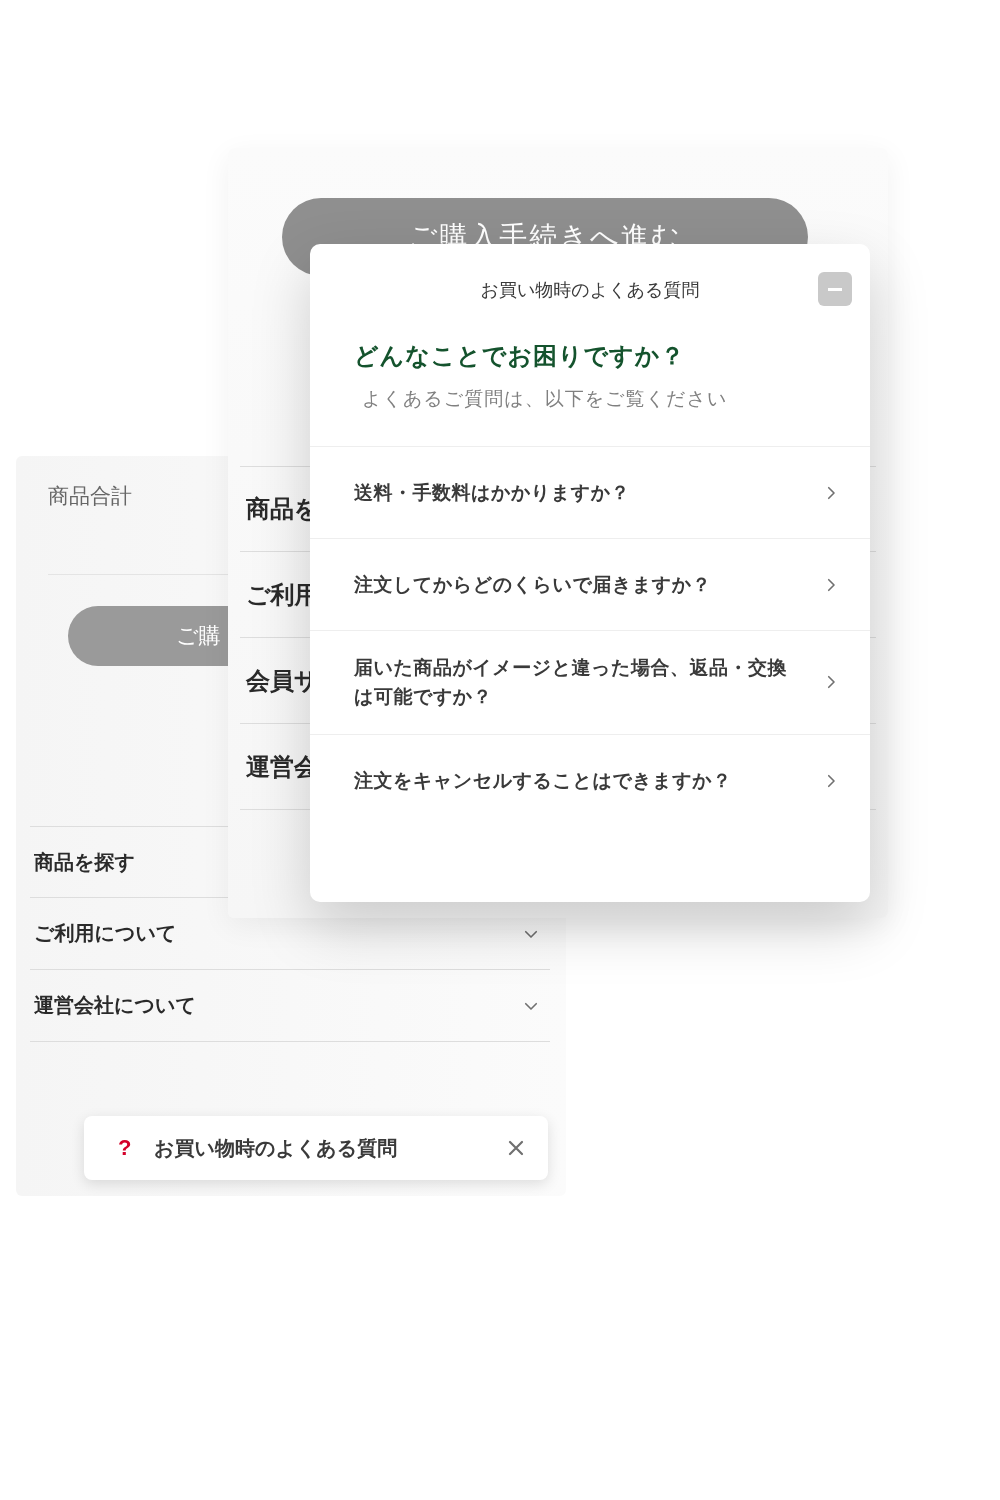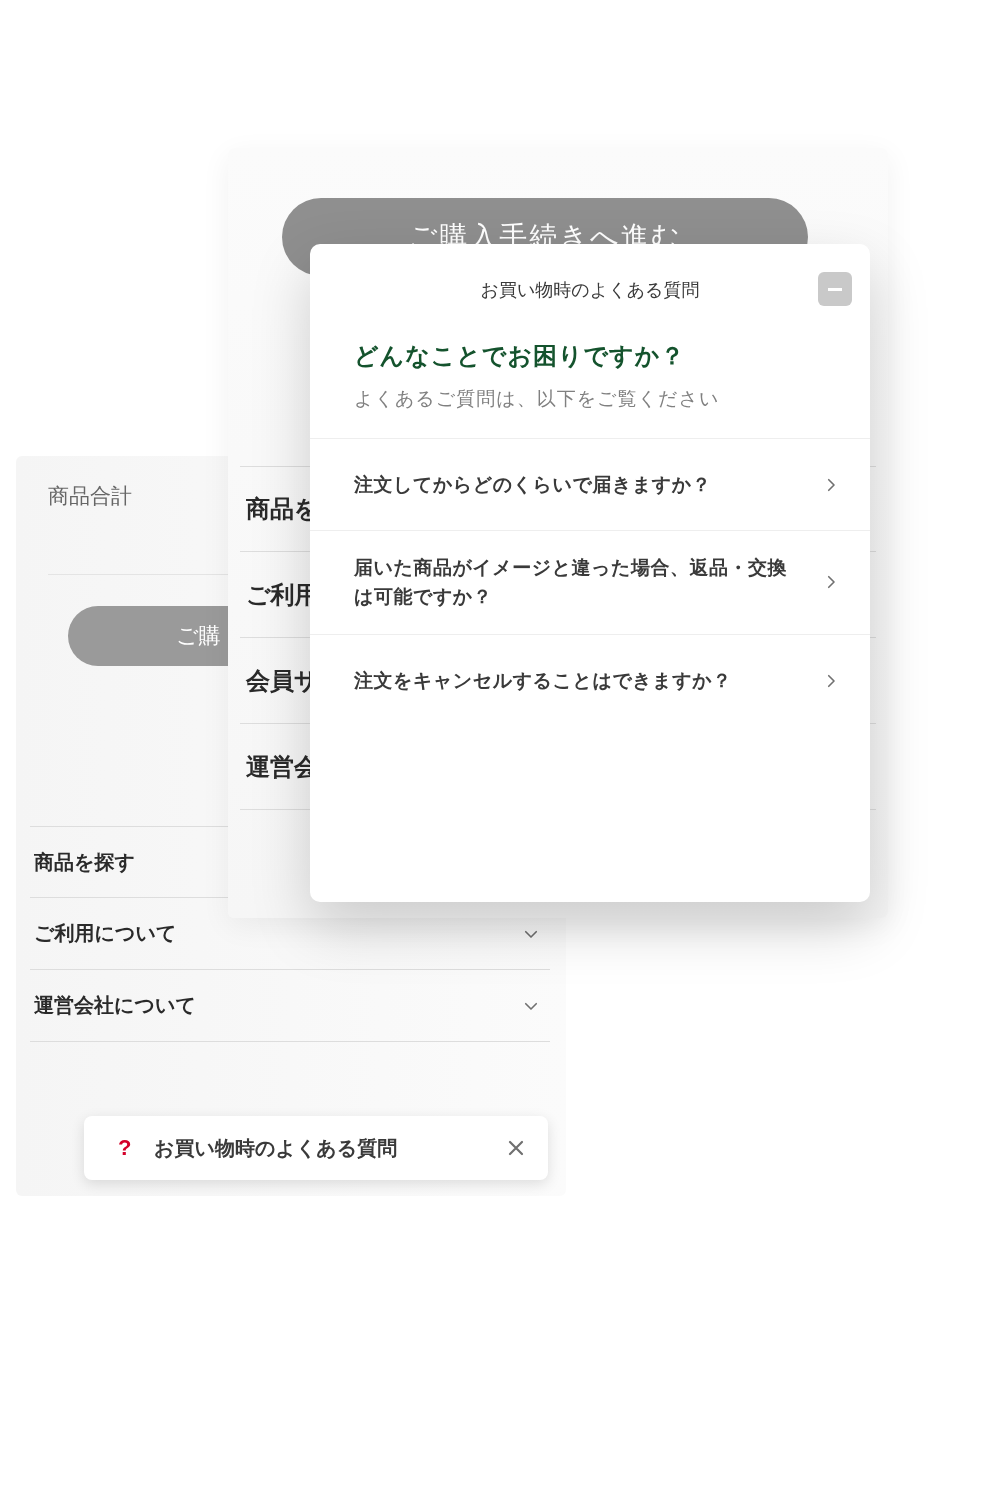"よくあるご質問は、以下をご覧ください" .popup .lead p { margin: 0 -> 8px }
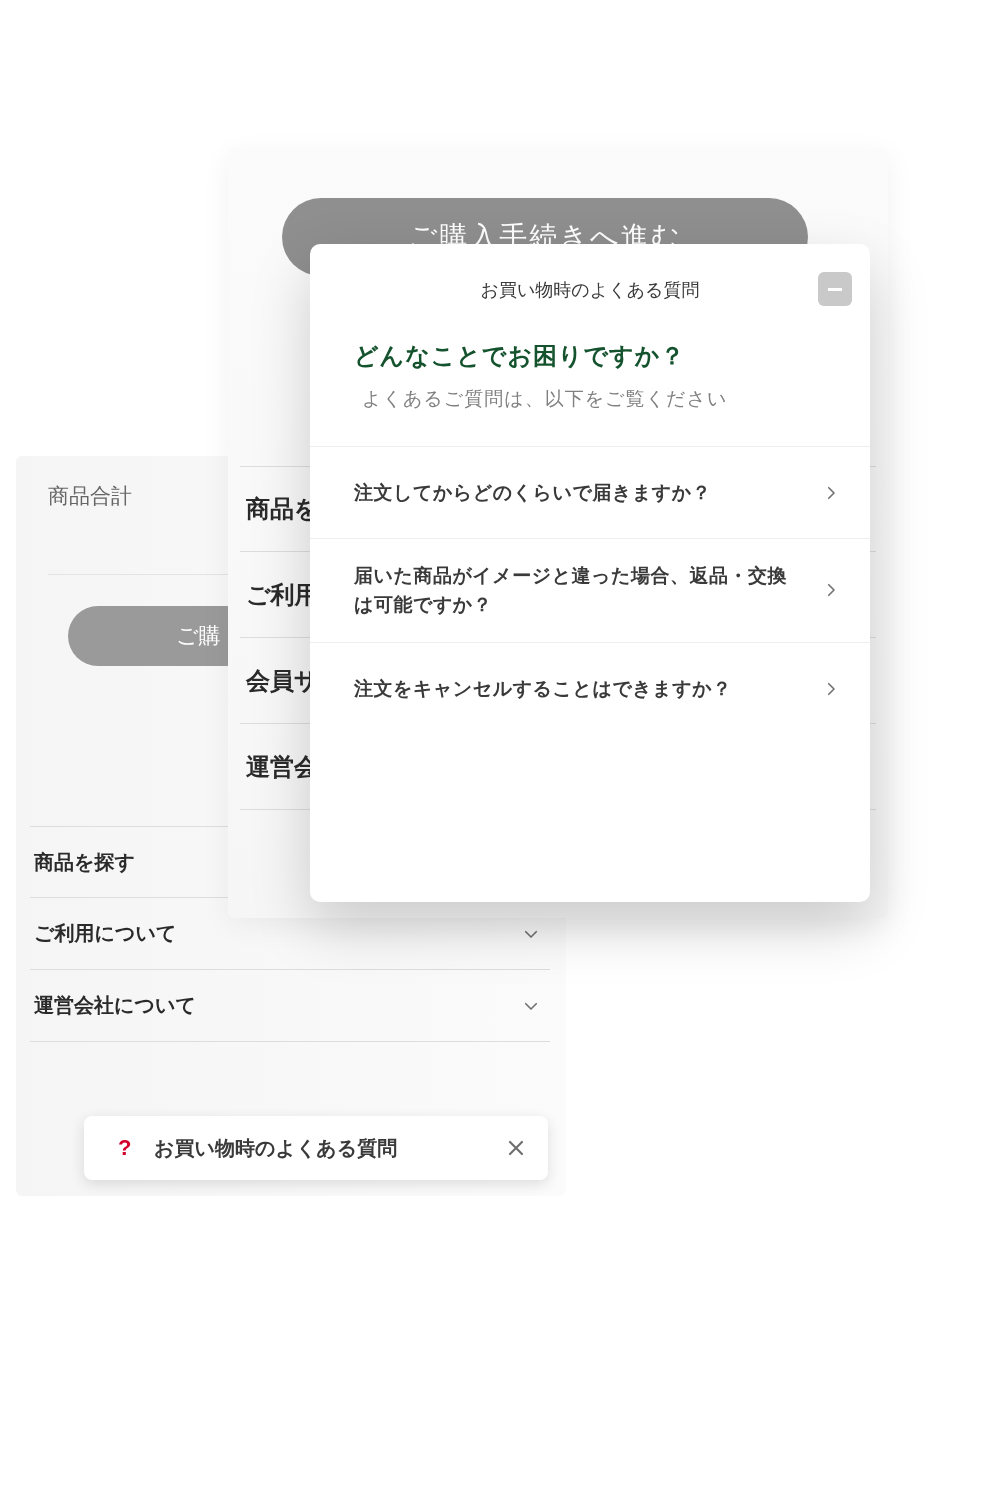"送料・手数料はかかりますか？" div.q { html: none -> <div> <span>送料・手数料はかかりますか？</span> <span><svg> <path></path> </svg></span> </div> }
